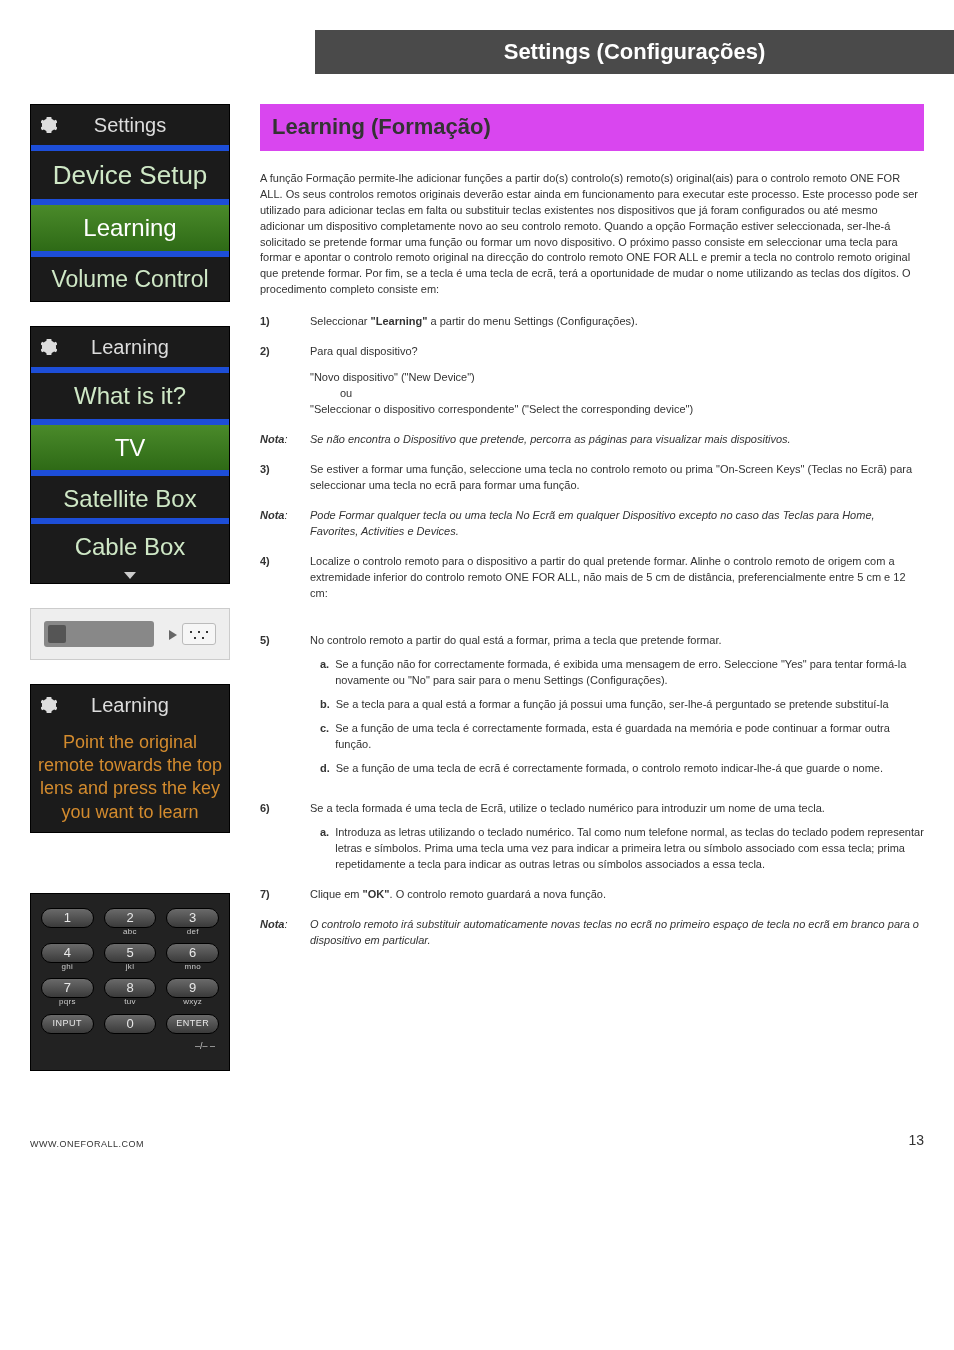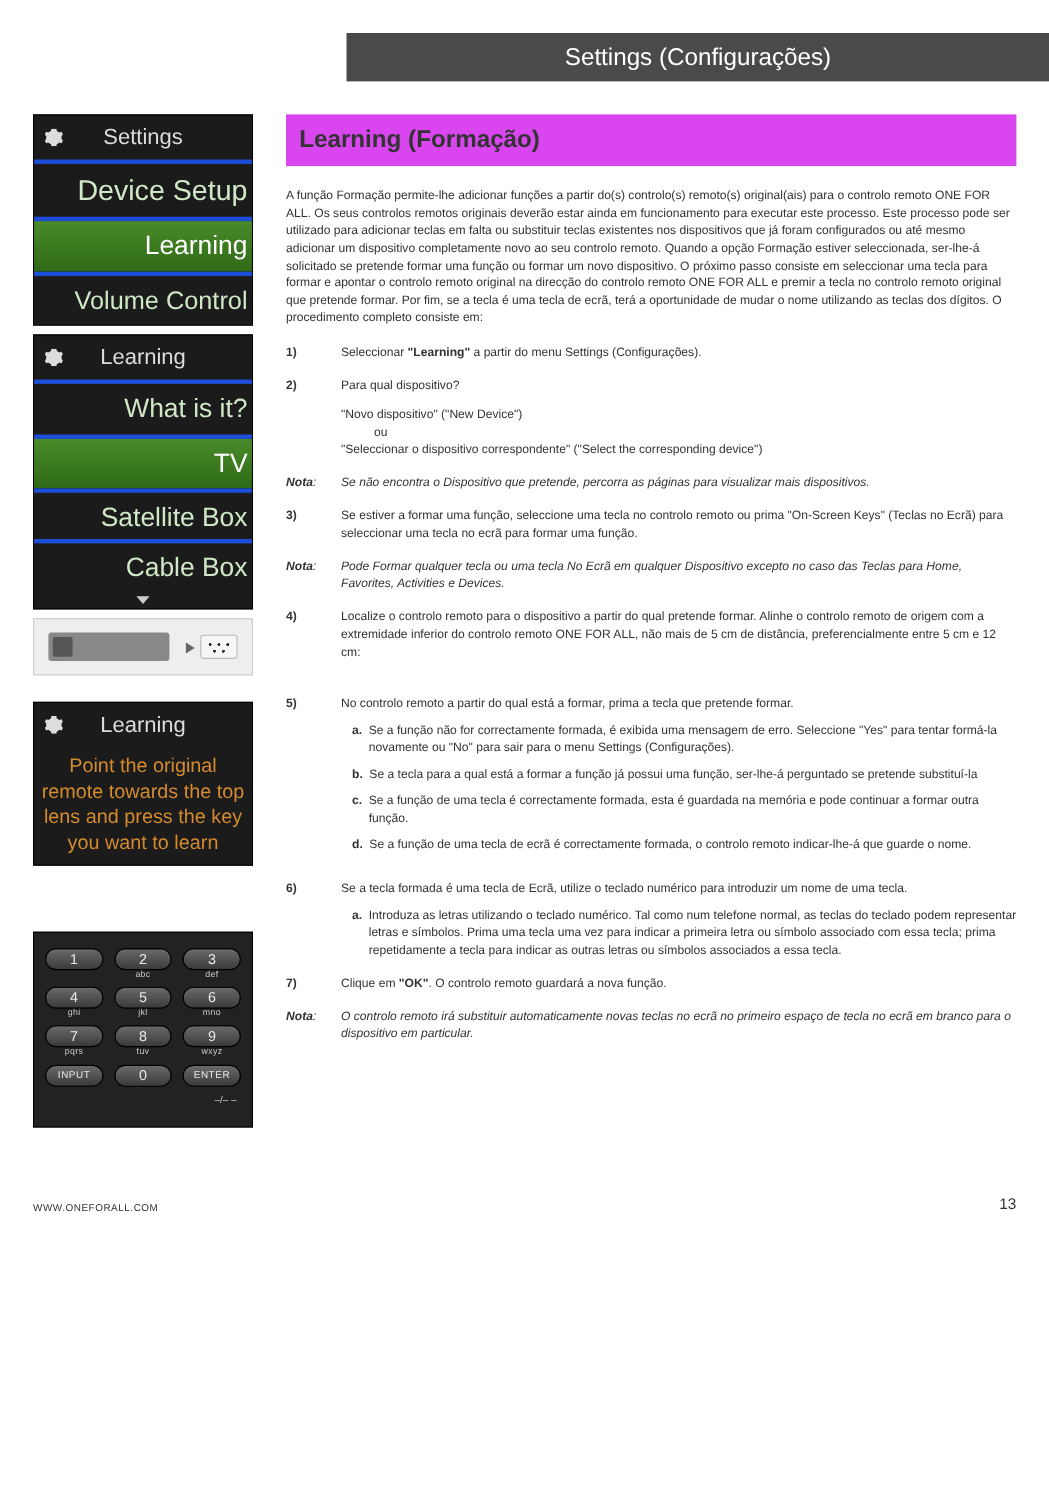"Settings (Configurações)" .header-bar h1 { font-weight: 400 -> 700 }
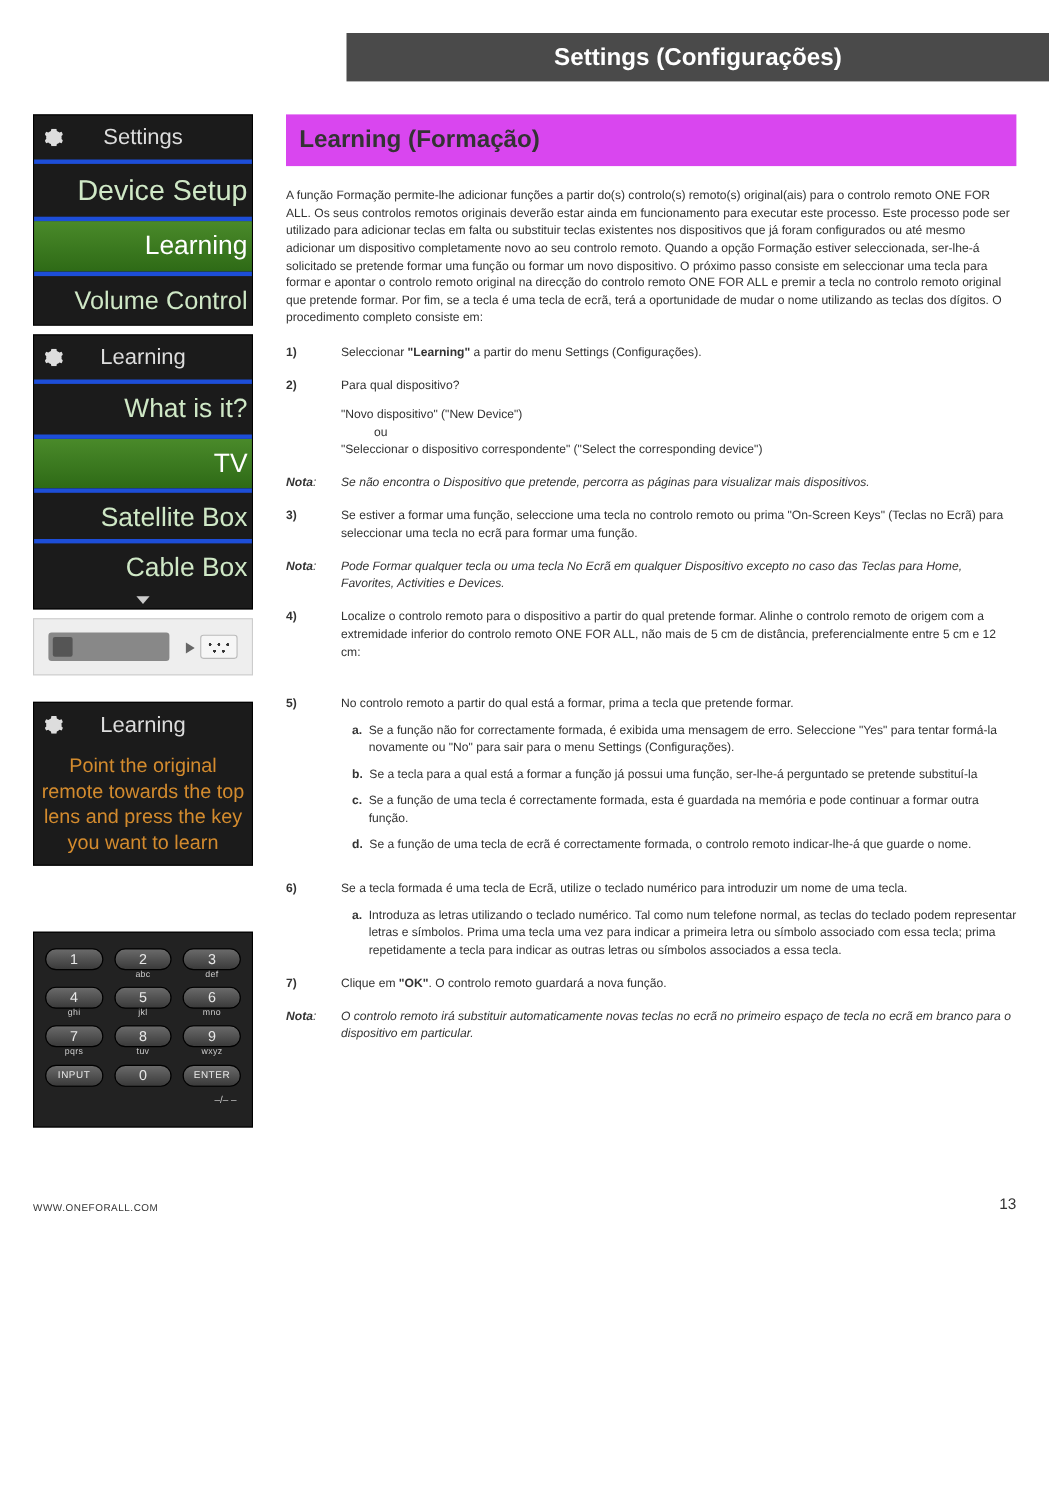"Settings" .ui-panel { margin-bottom: 8px -> 24px }
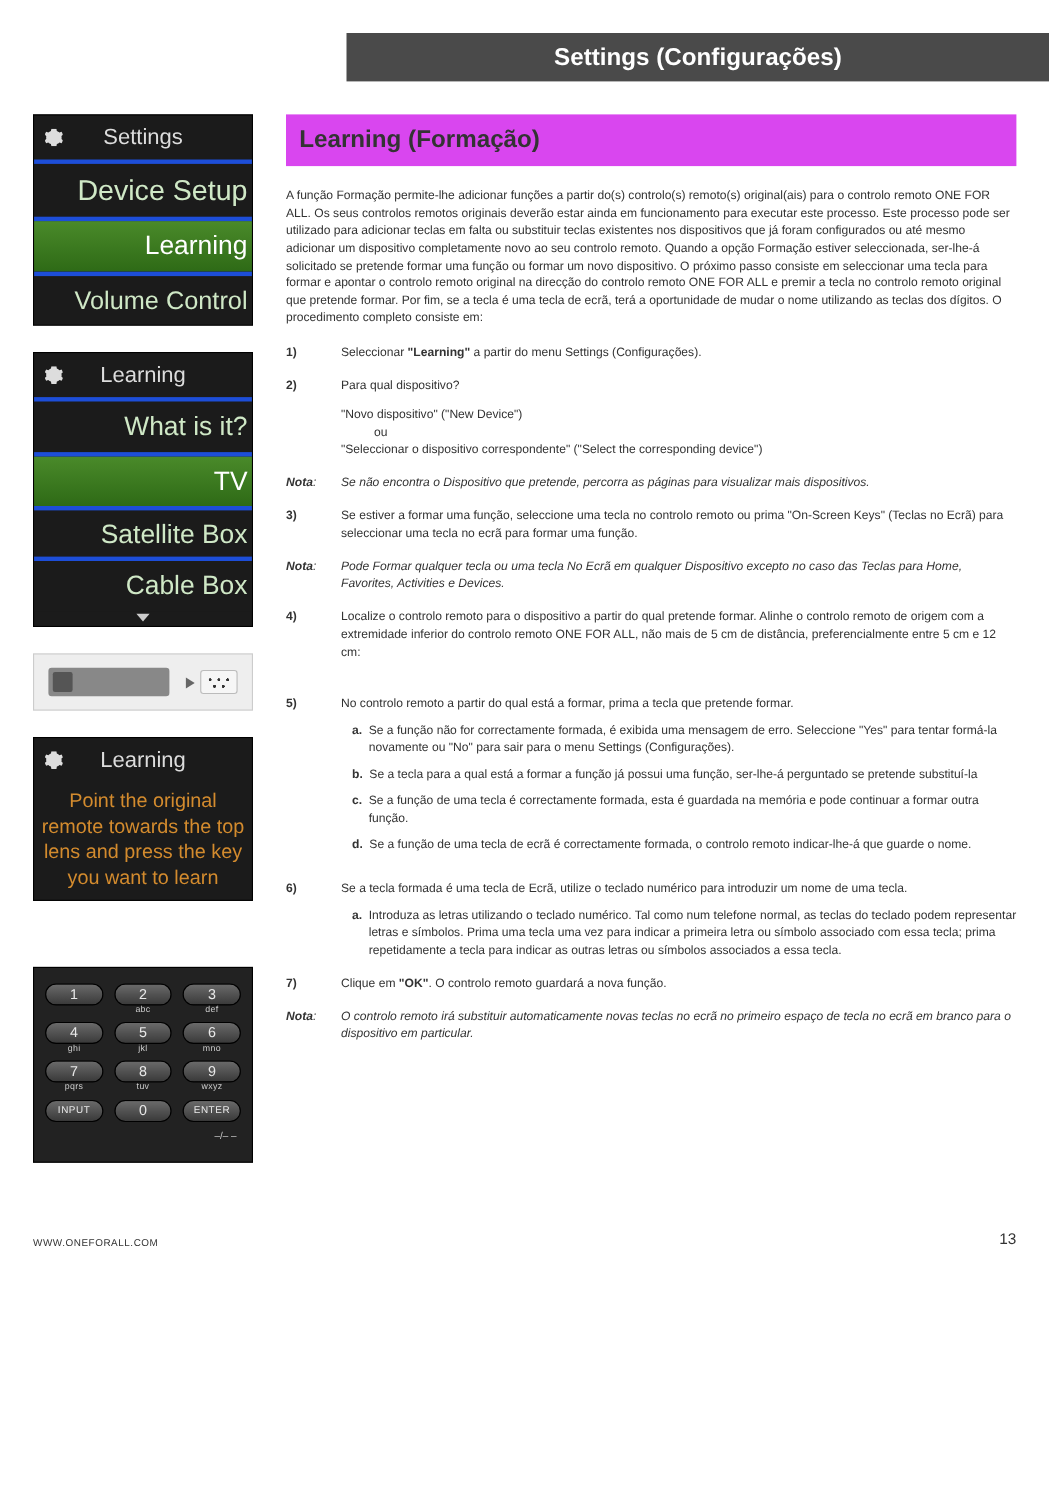"Device Setup" .ui-row { border-top: 4px solid #1d4ed8 -> 6px solid #1d4ed8; text-align: right -> center }
